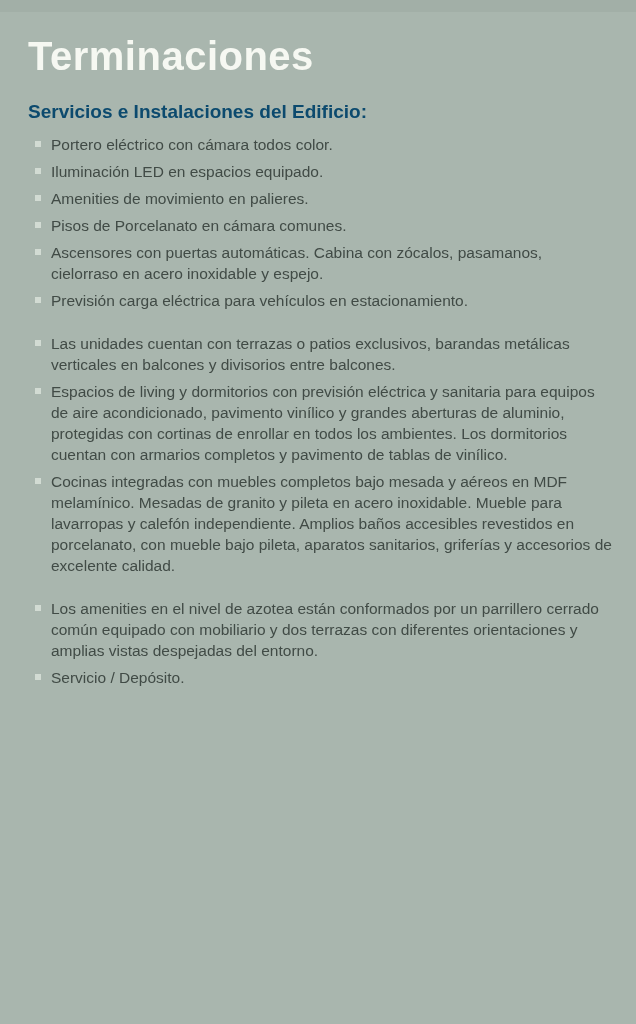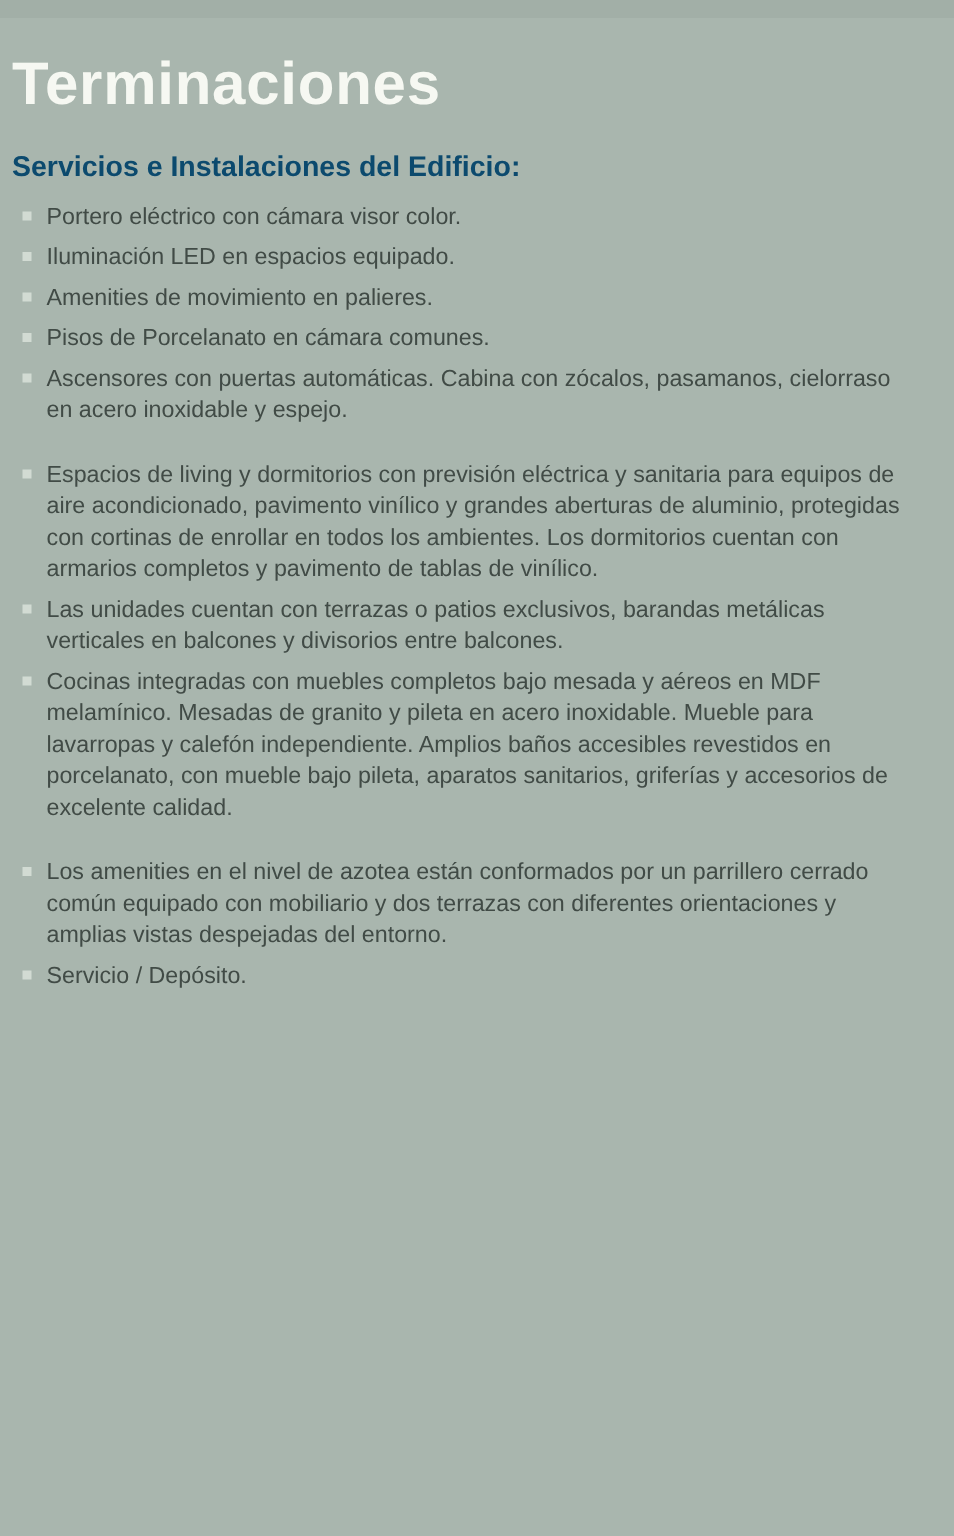"Terminaciones" .page { padding: 20px 24px 0 8px -> 20px 24px 0 28px }
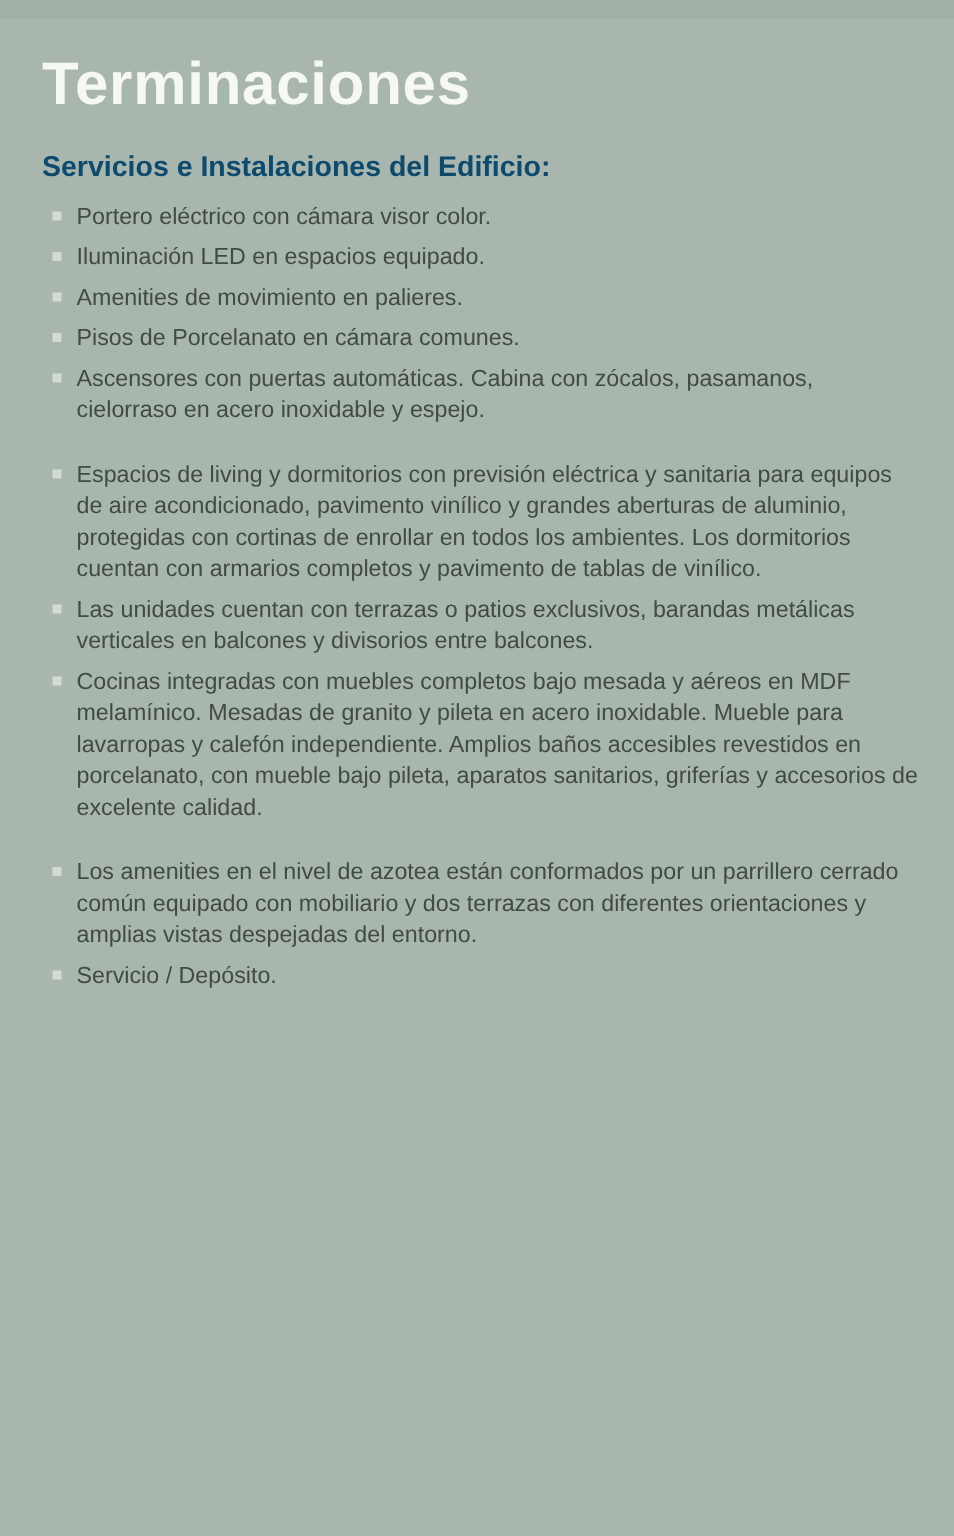"Portero eléctrico con cámara visor" span.item-text { text: visor -> todos }
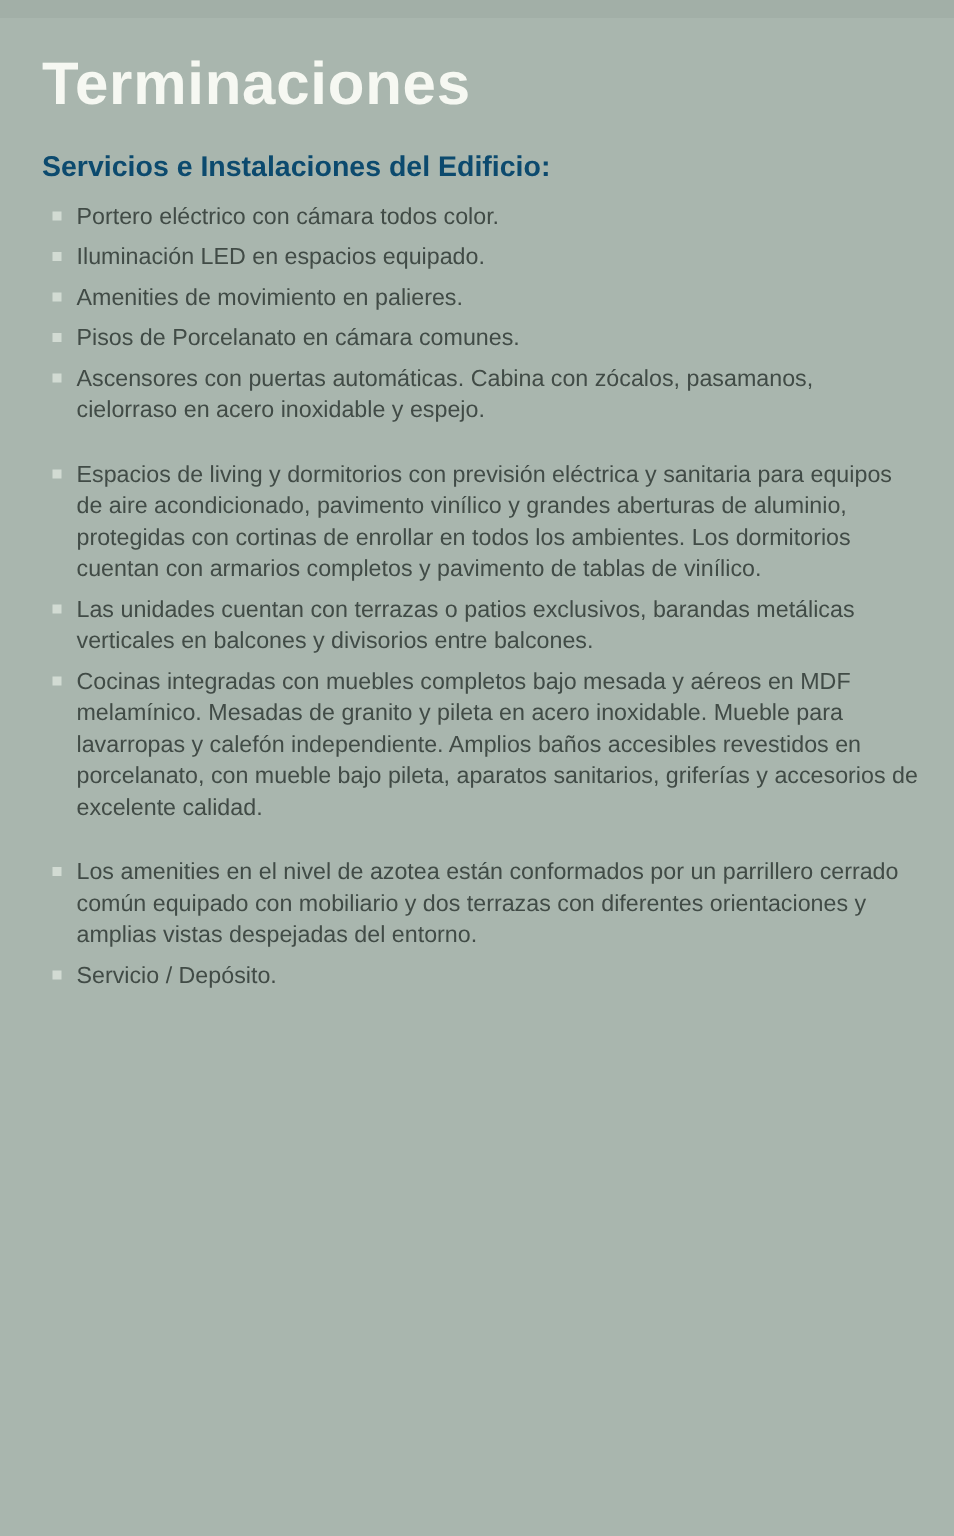"Previsión carga eléctrica para vehículos" li { html: none -> <li> <span></span> <span>Previsión carga eléctrica para vehículos en estacionamiento.</span> </li> }
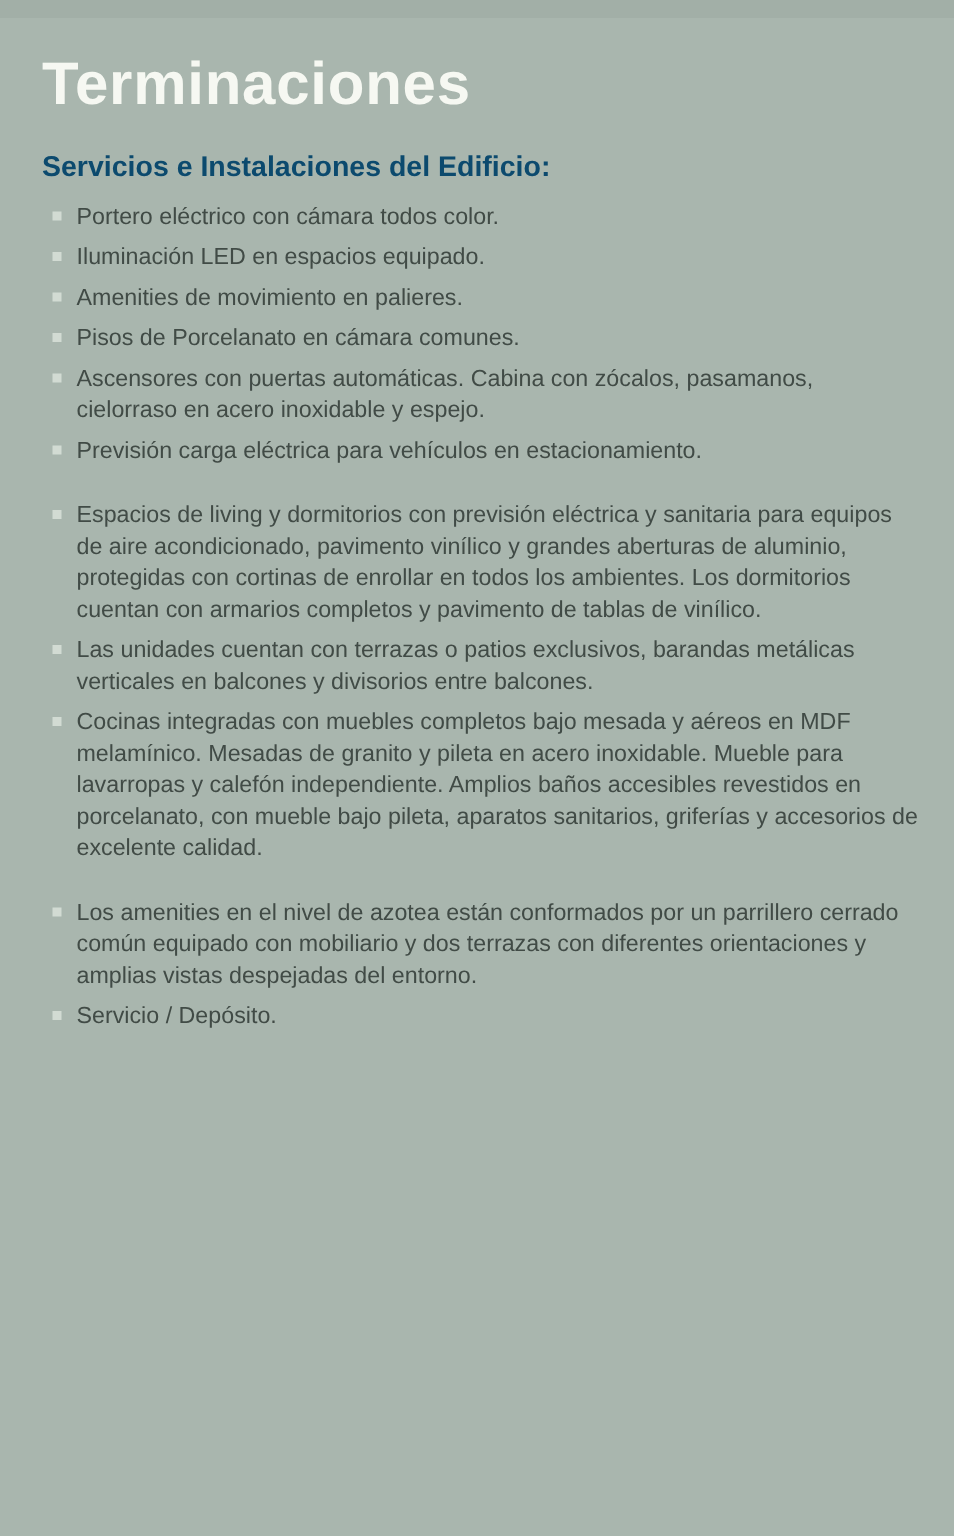"Espacios de living y dormitorios" li { order: before "Las unidades cuentan con terrazas" -> after "Las unidades cuentan con terrazas" }
